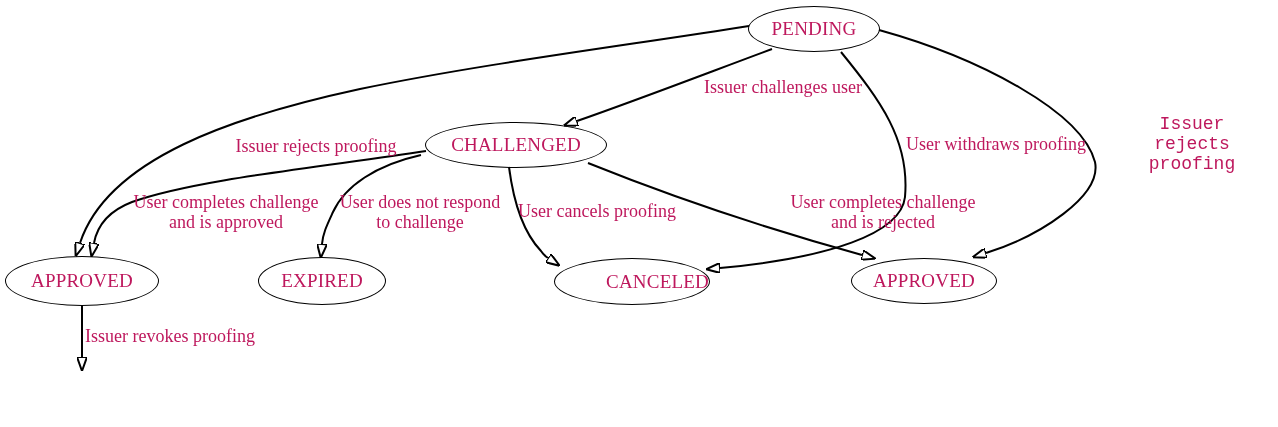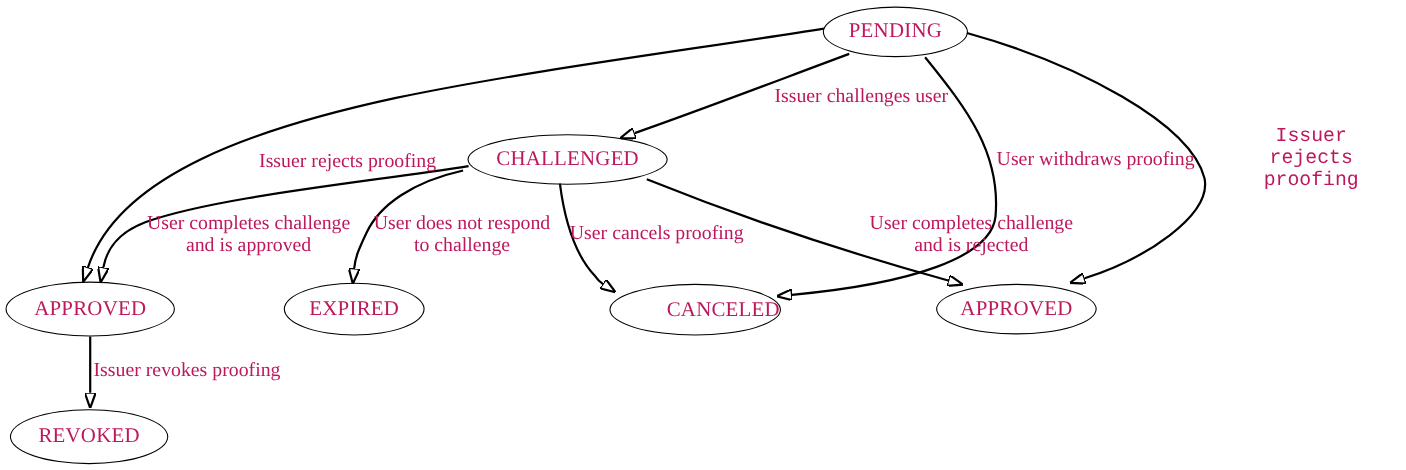"REVOKED" div.node { html: <div> <span>REVOKED</span> </div> -> none }
